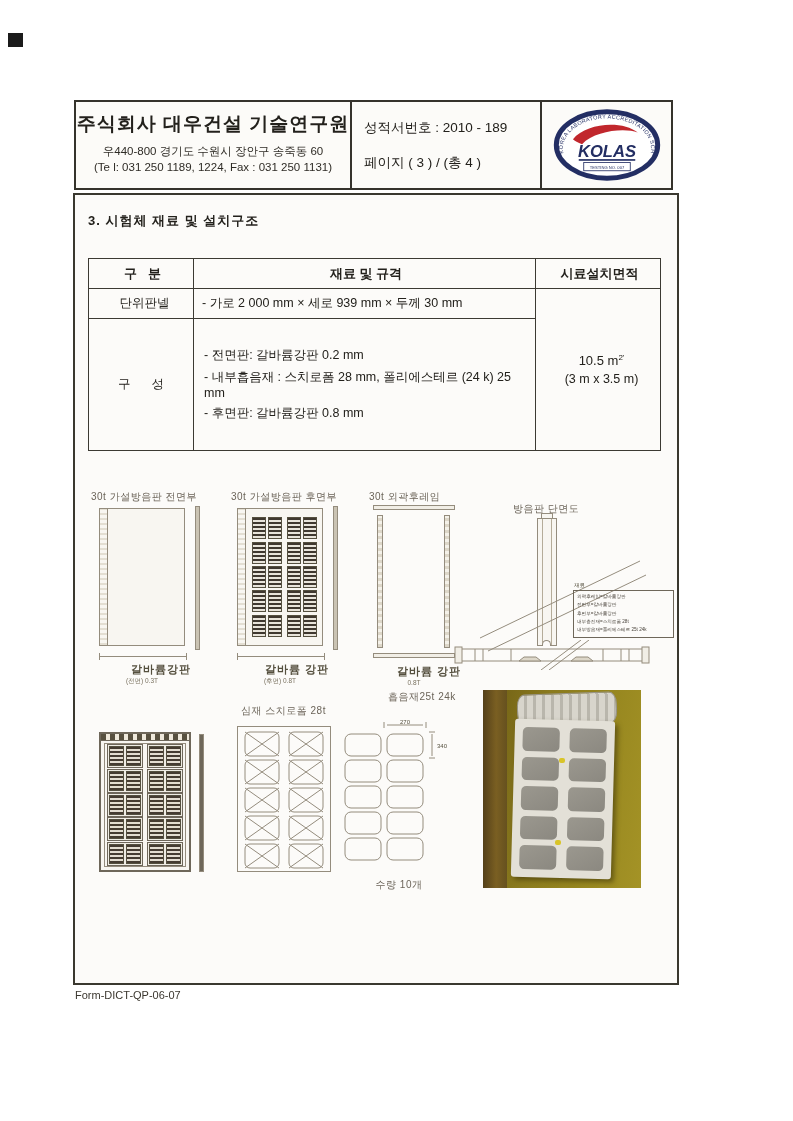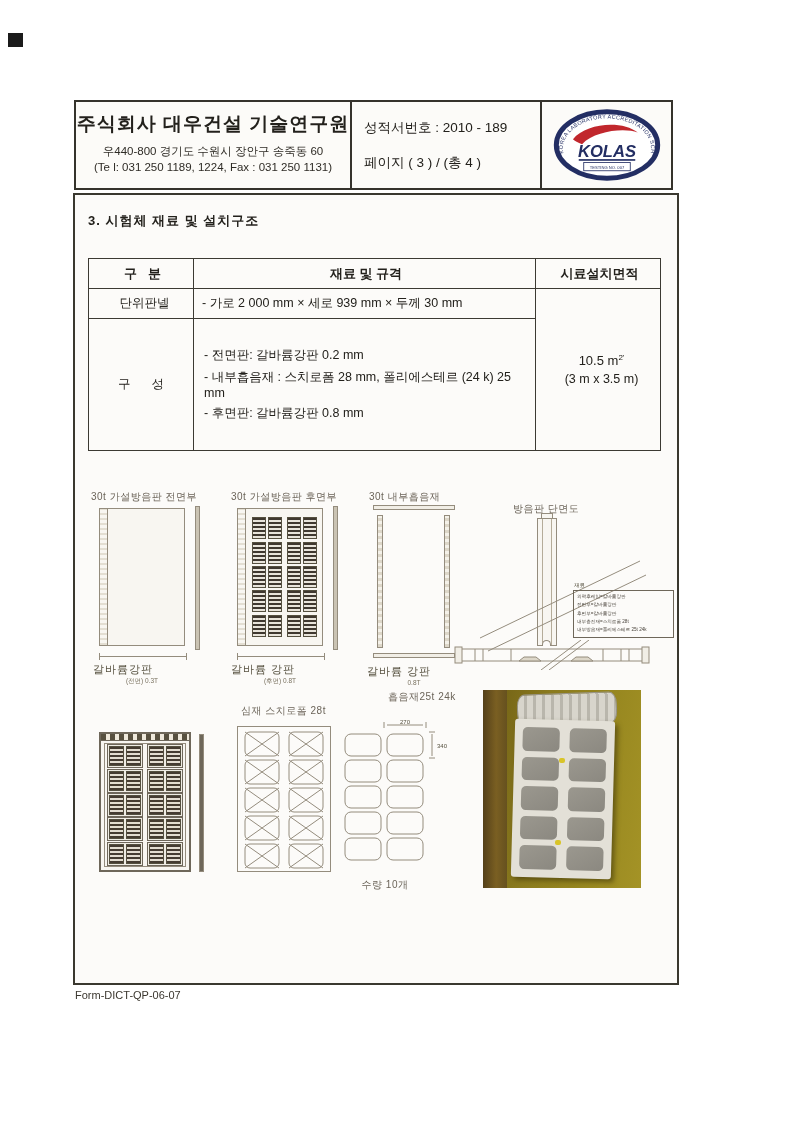"30t 내부흡음재" div.dlabel { text: 내부흡음재 -> 외곽후레임 }
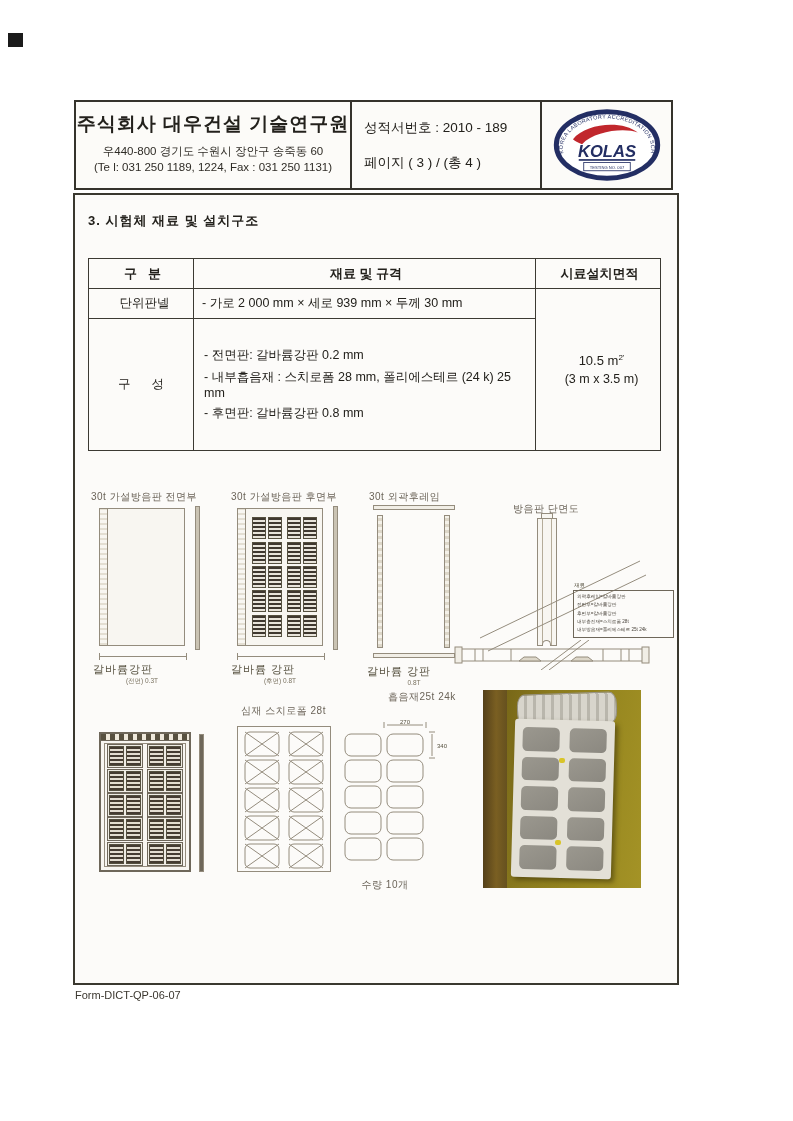"갈바륨강판" .dcap { font-weight: 400 -> 700; text-align: left -> right }
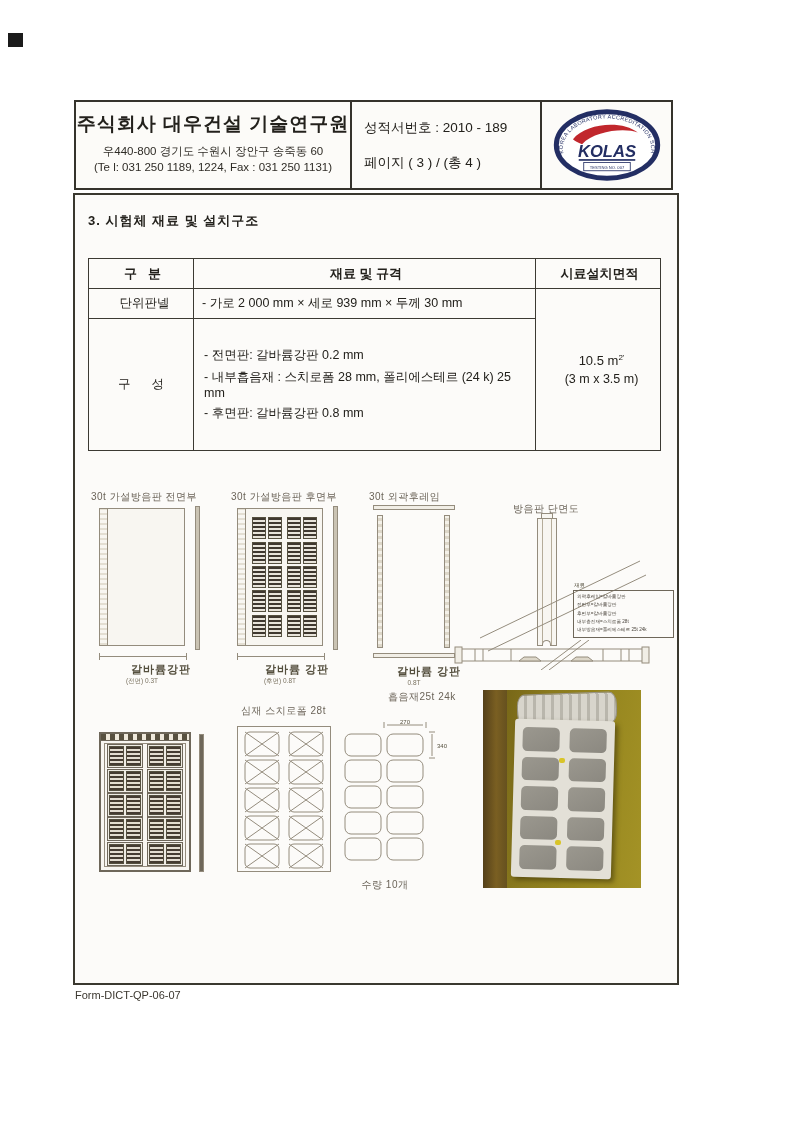"수량 10개" div.dlabel { left: 250px -> 264px }
